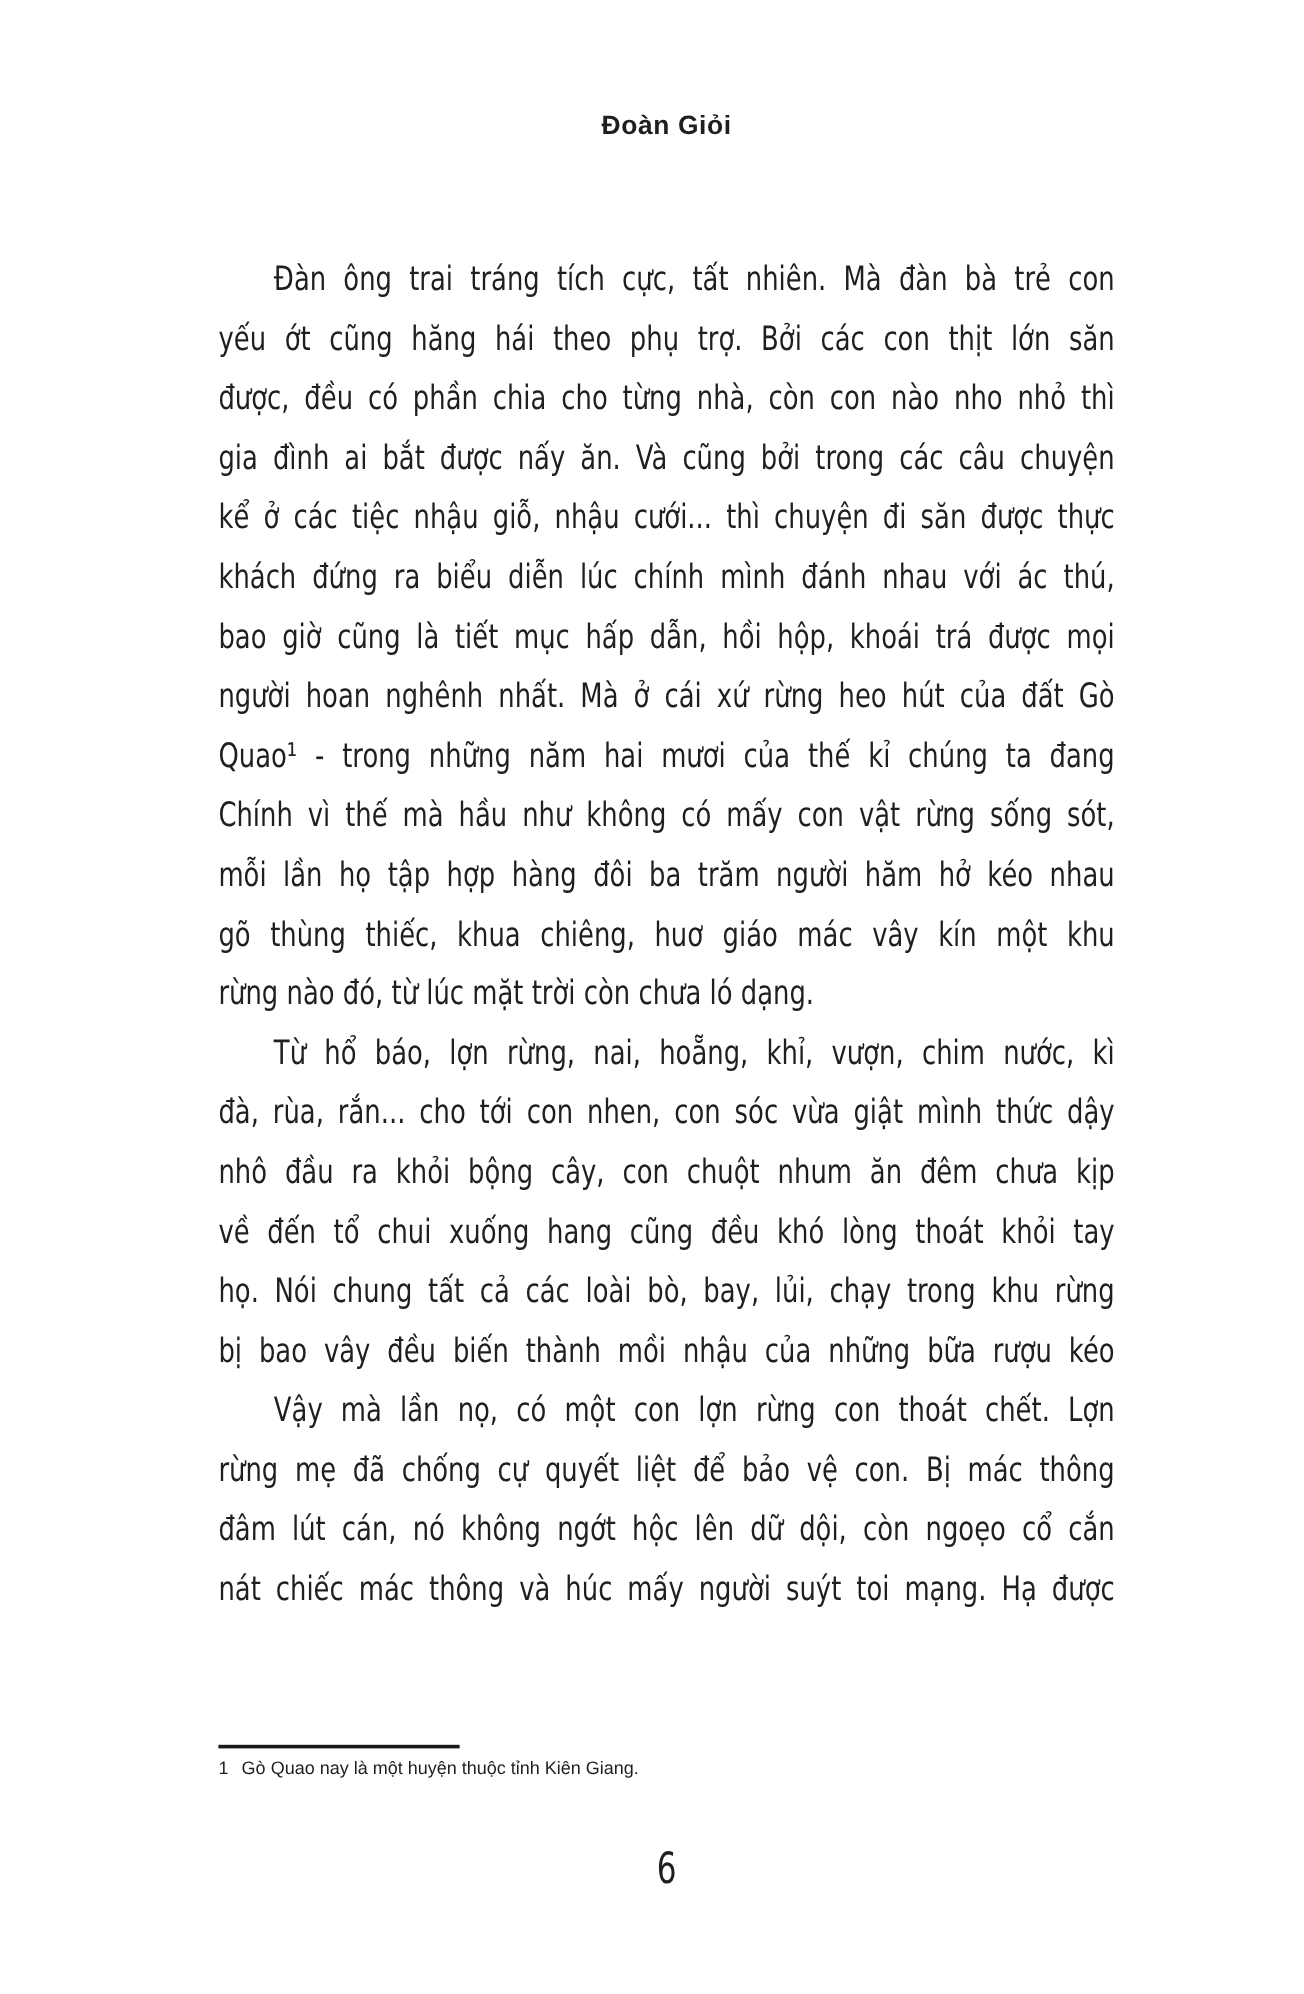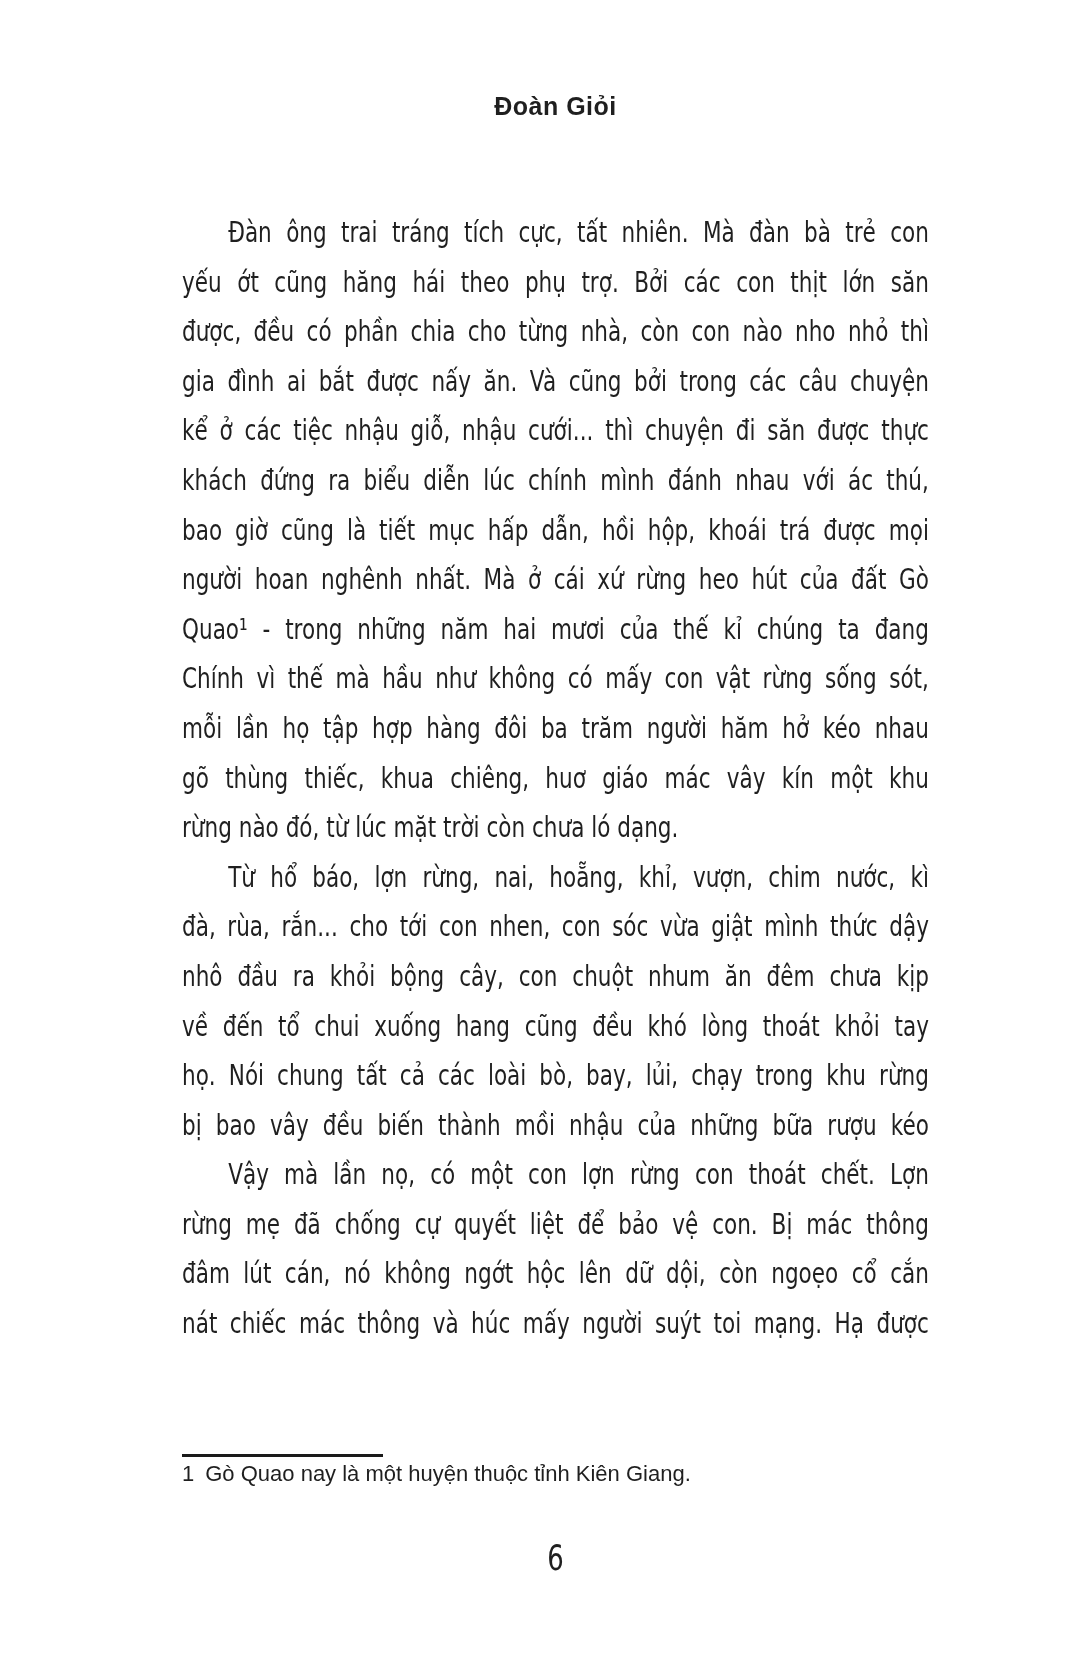"Đoàn Giỏi" .running-header { font-size: 25px -> 22px }
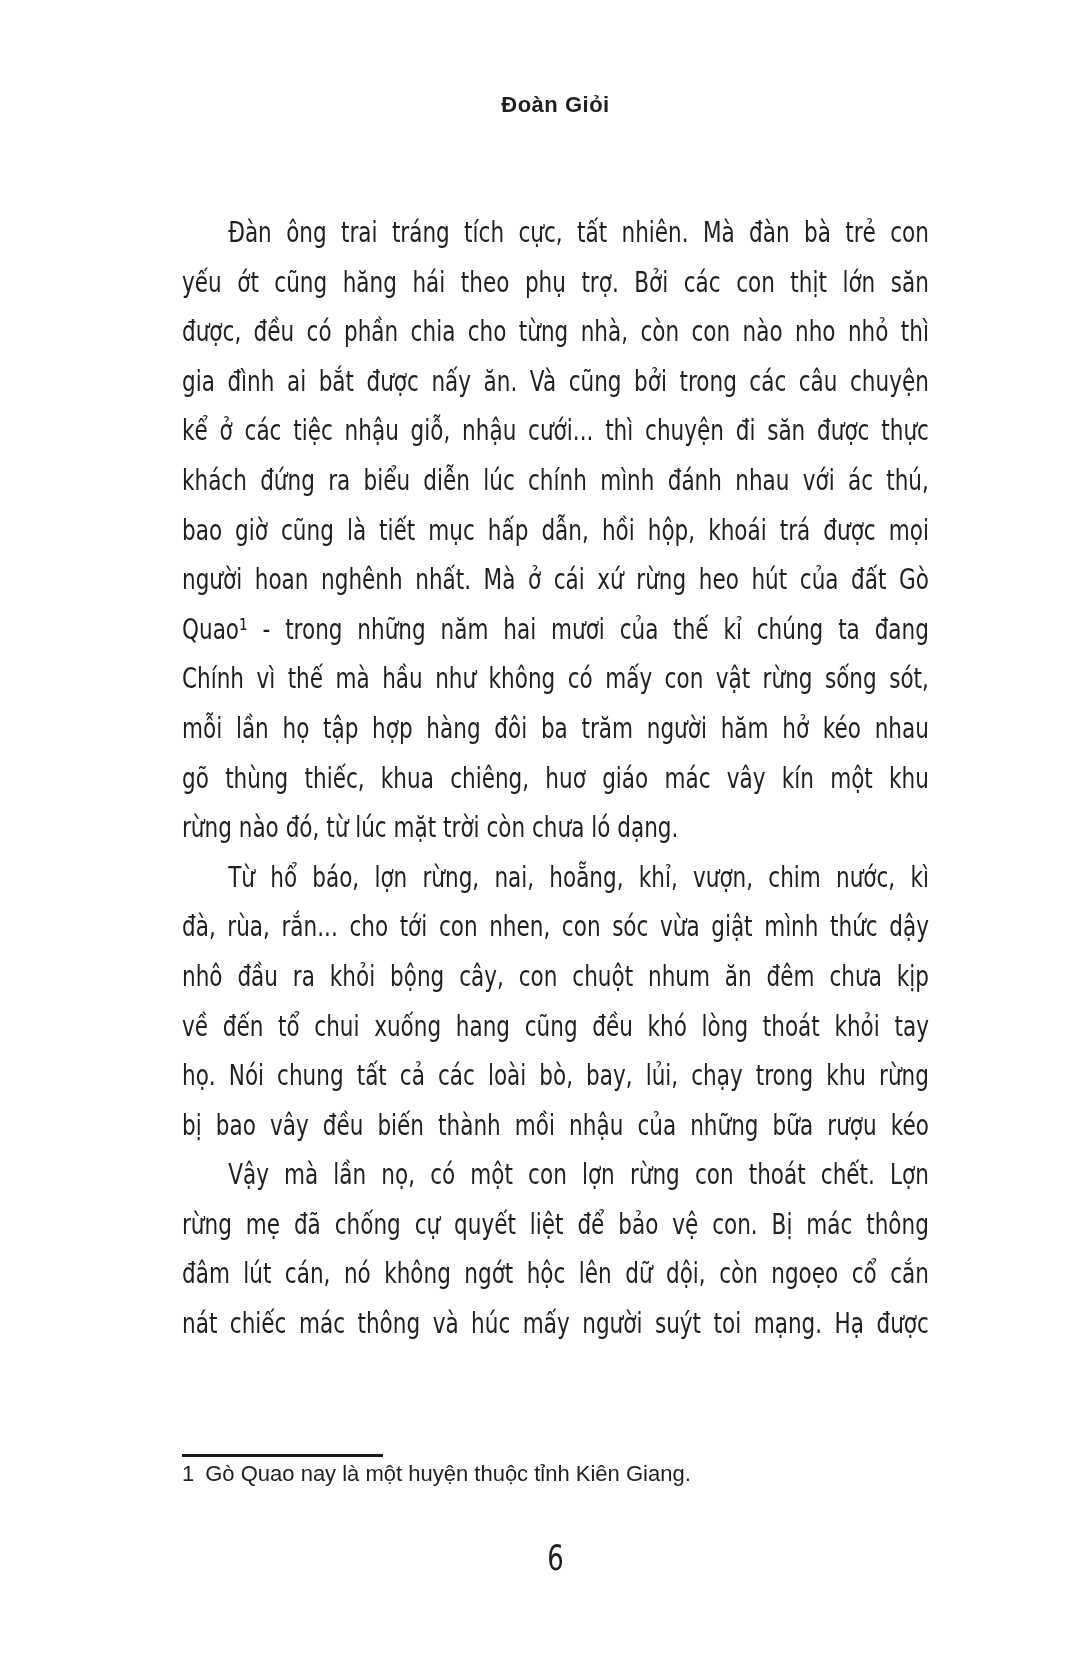"1 Gò Quao nay là" .footnote { font-size: 22px -> 15px }
